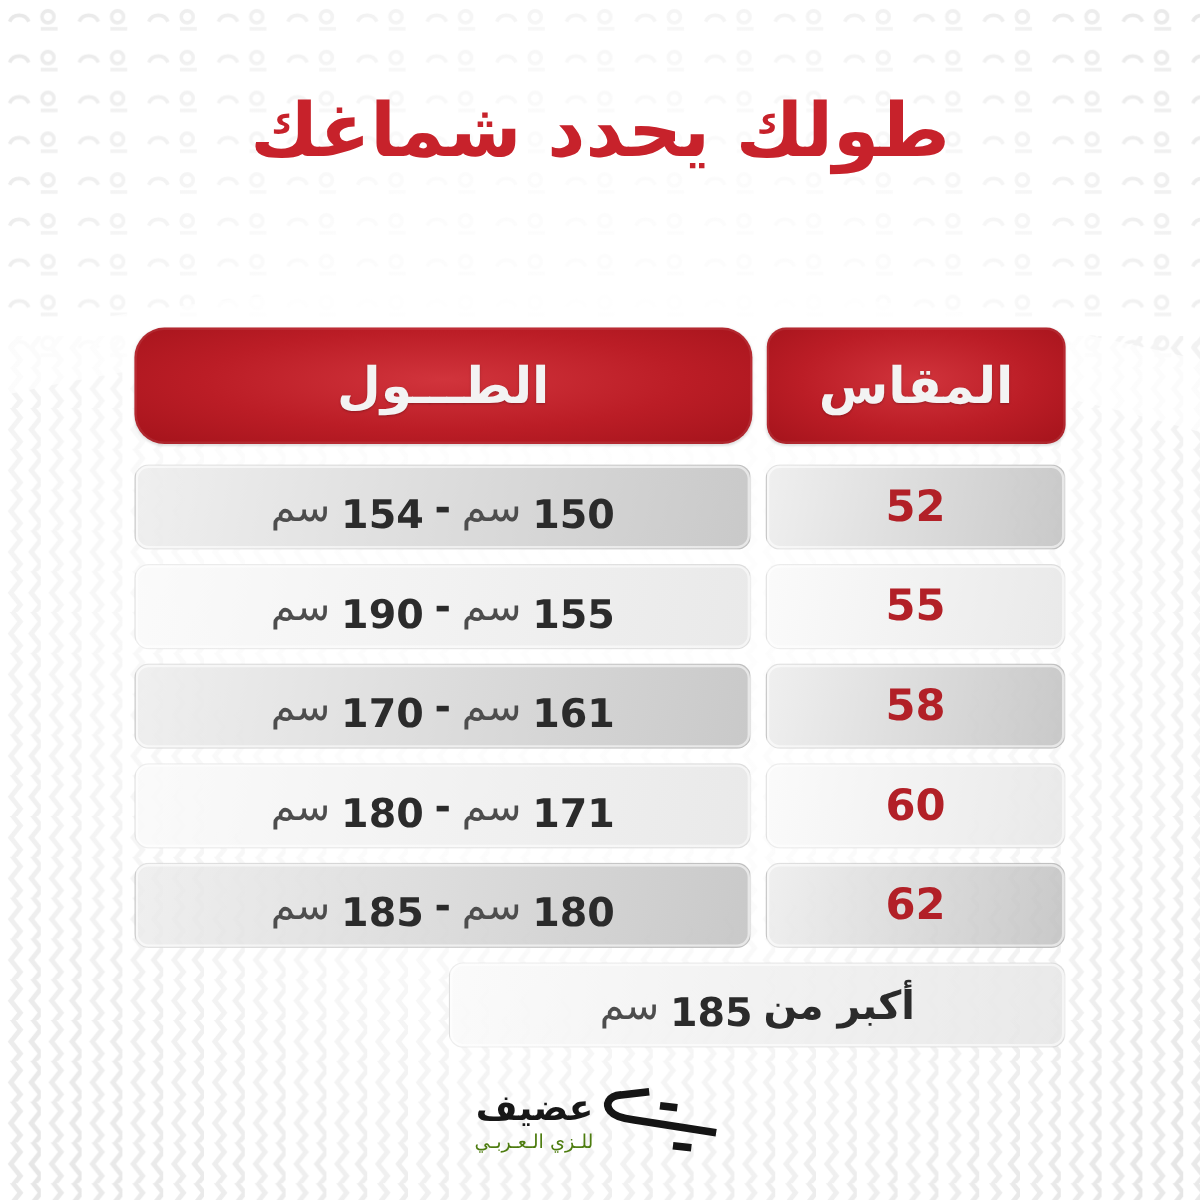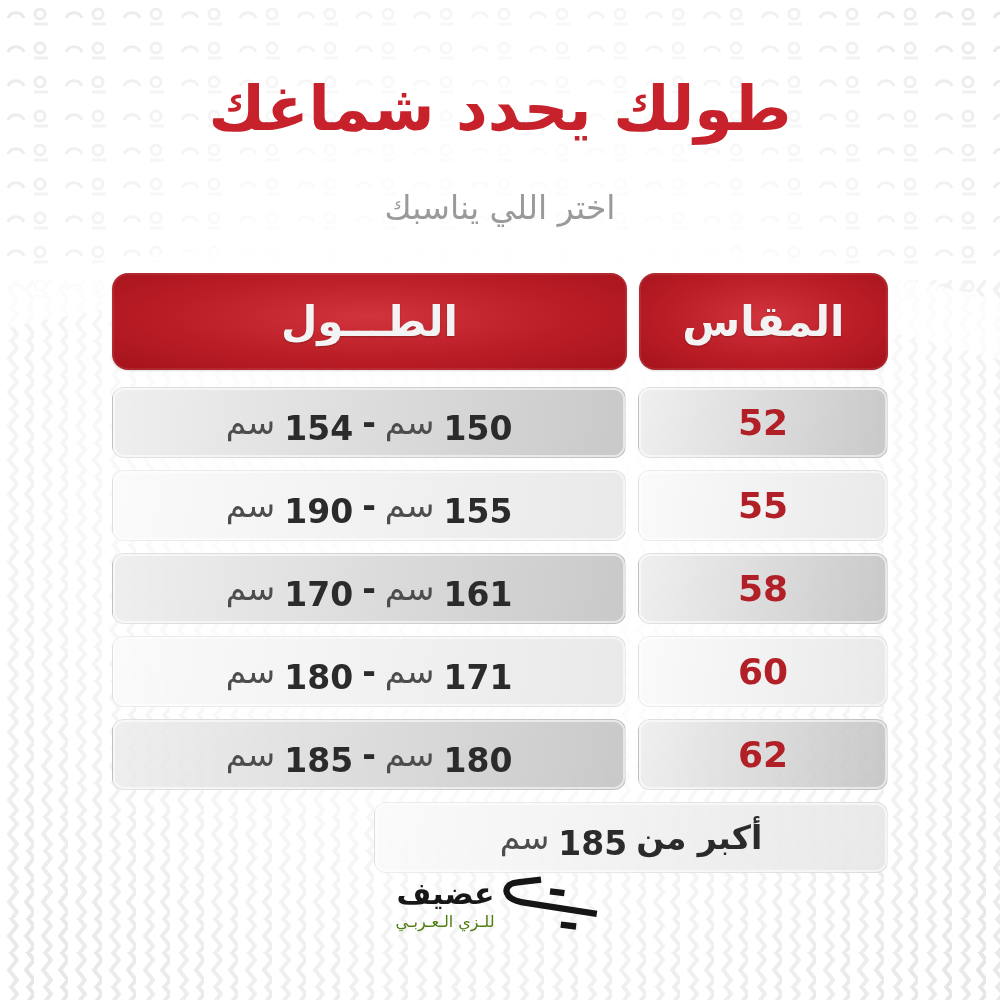"اختر اللي يناسبك" div.subtitle { html: <div>اختر اللي يناسبك</div> -> none }
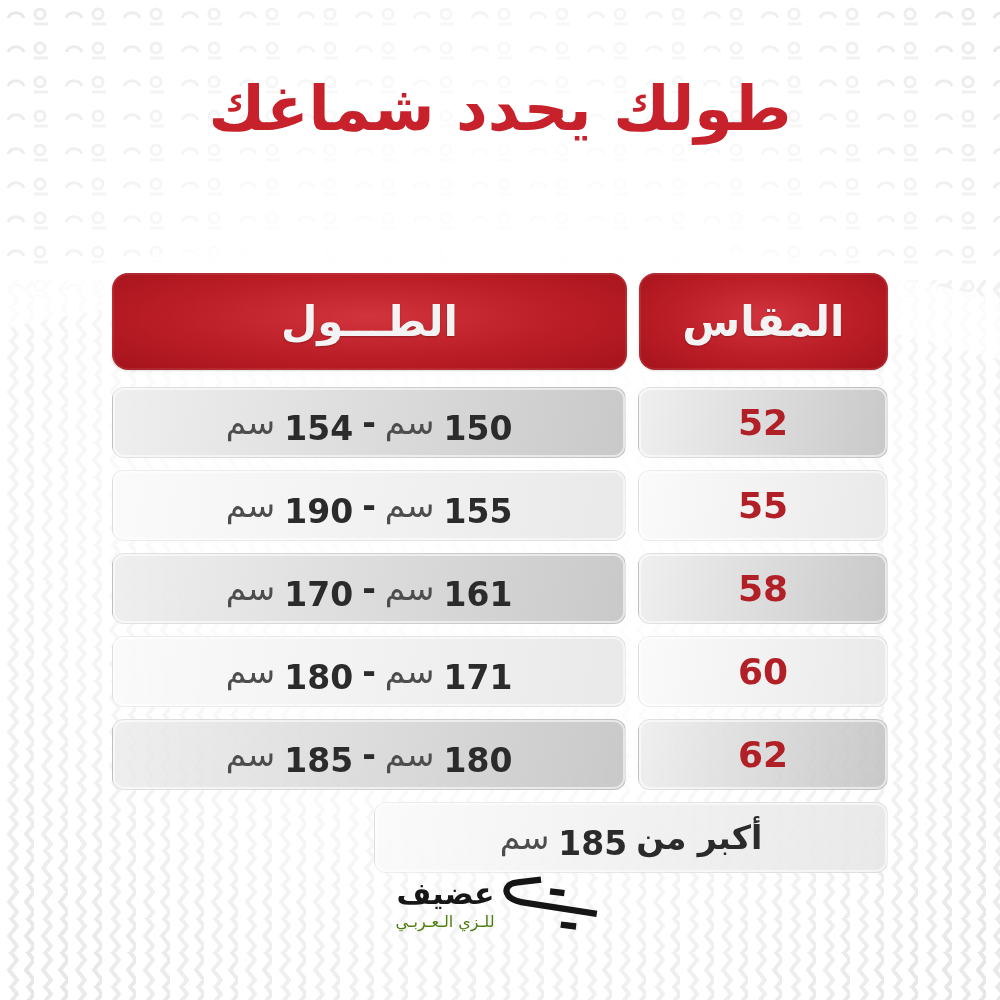"الطـــول" .th.length { border-radius: none -> 25px }
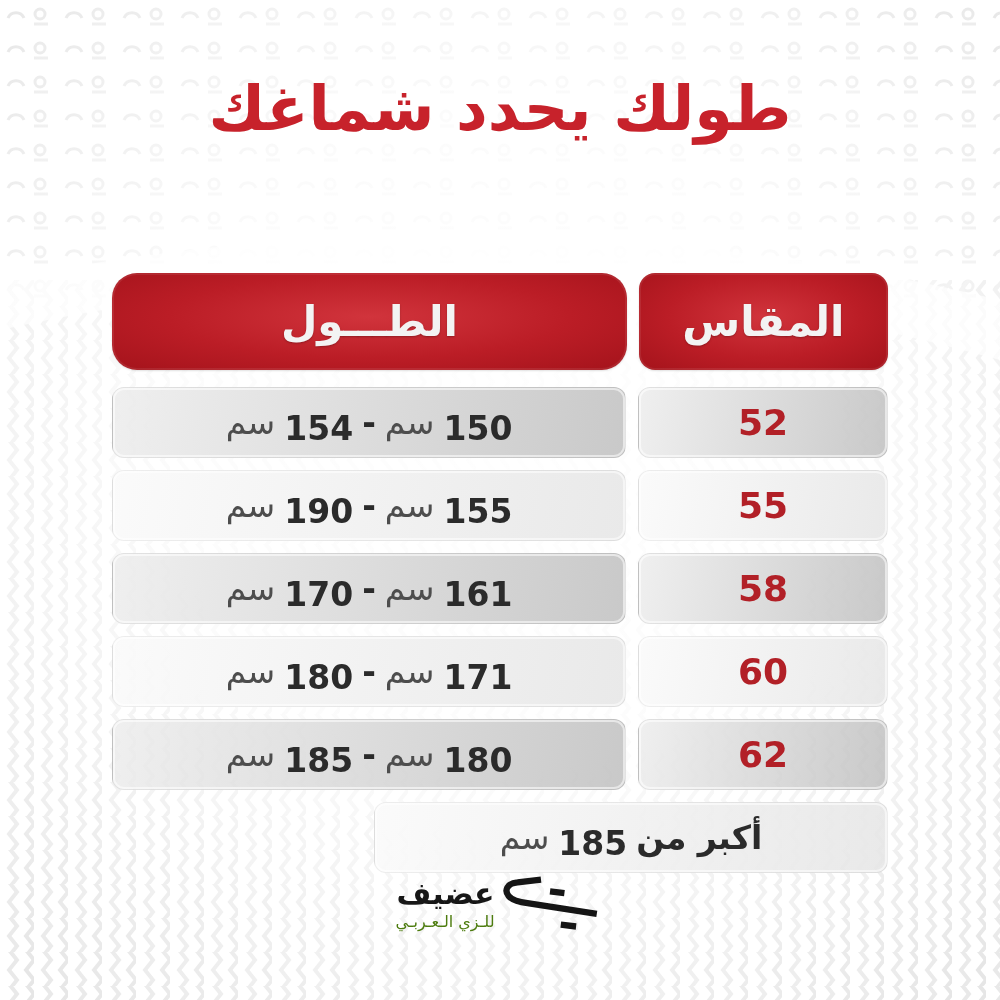"عضيف" .footer { top: 868px -> 898px }
